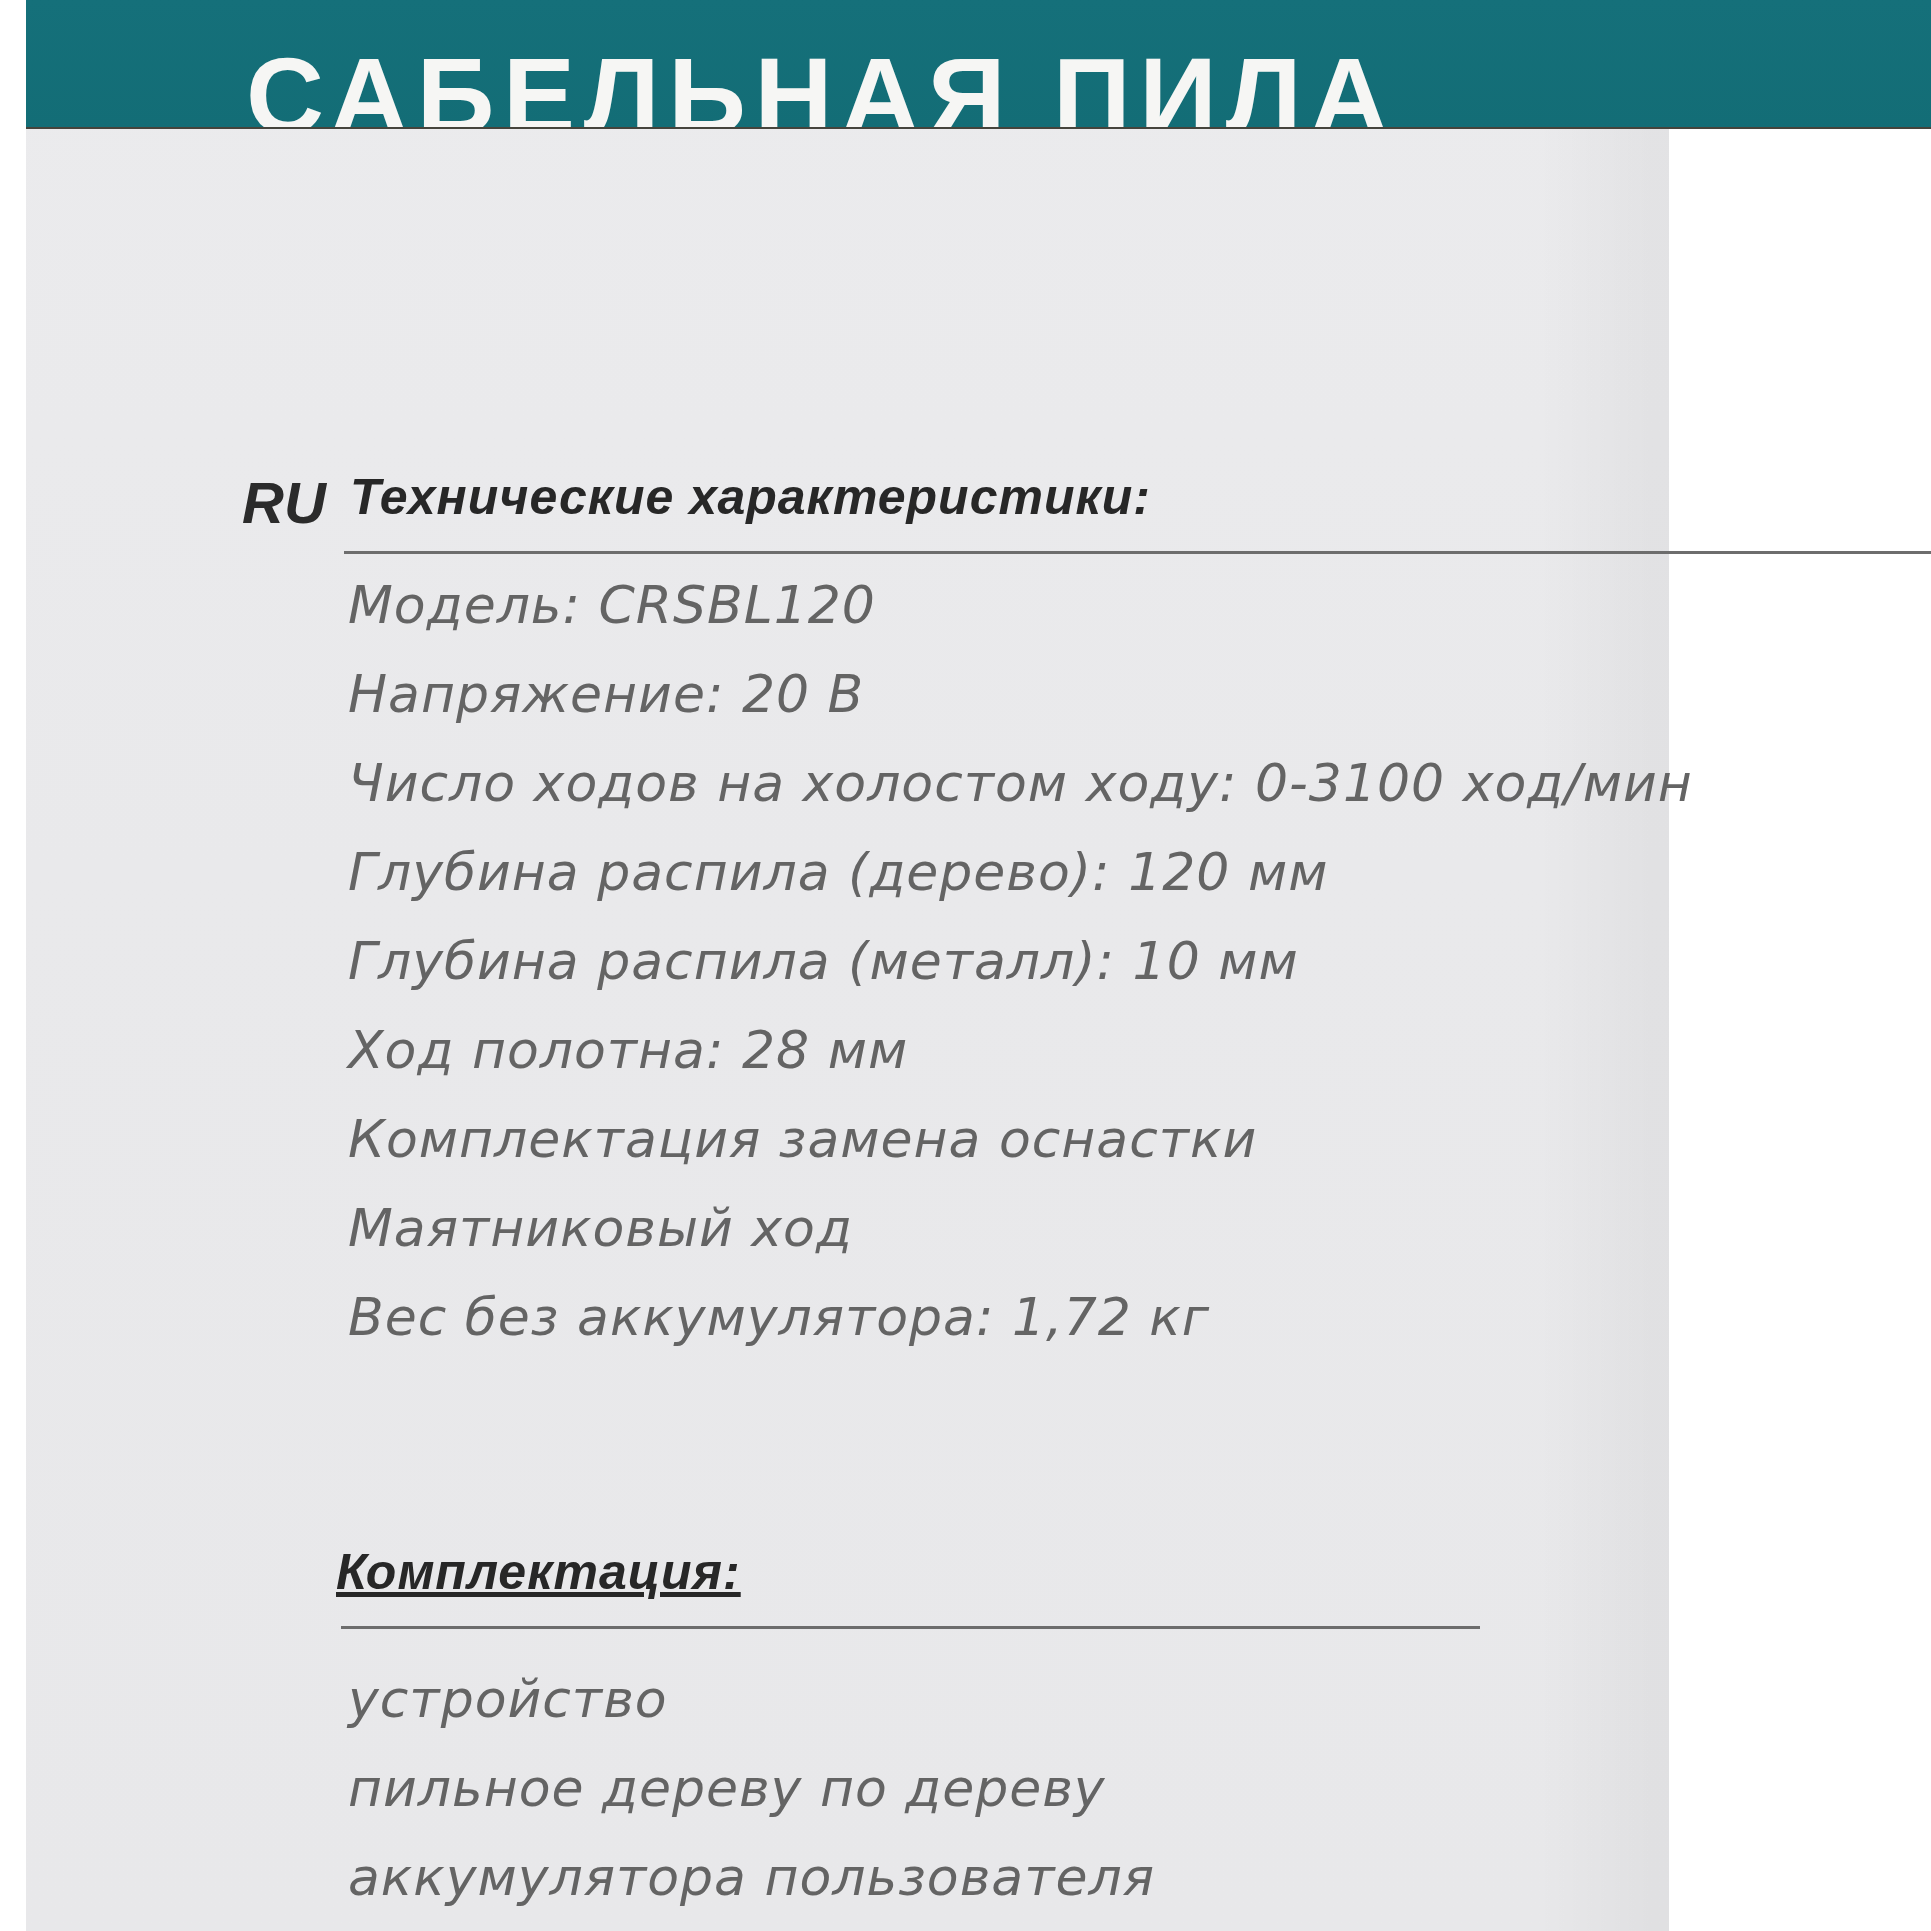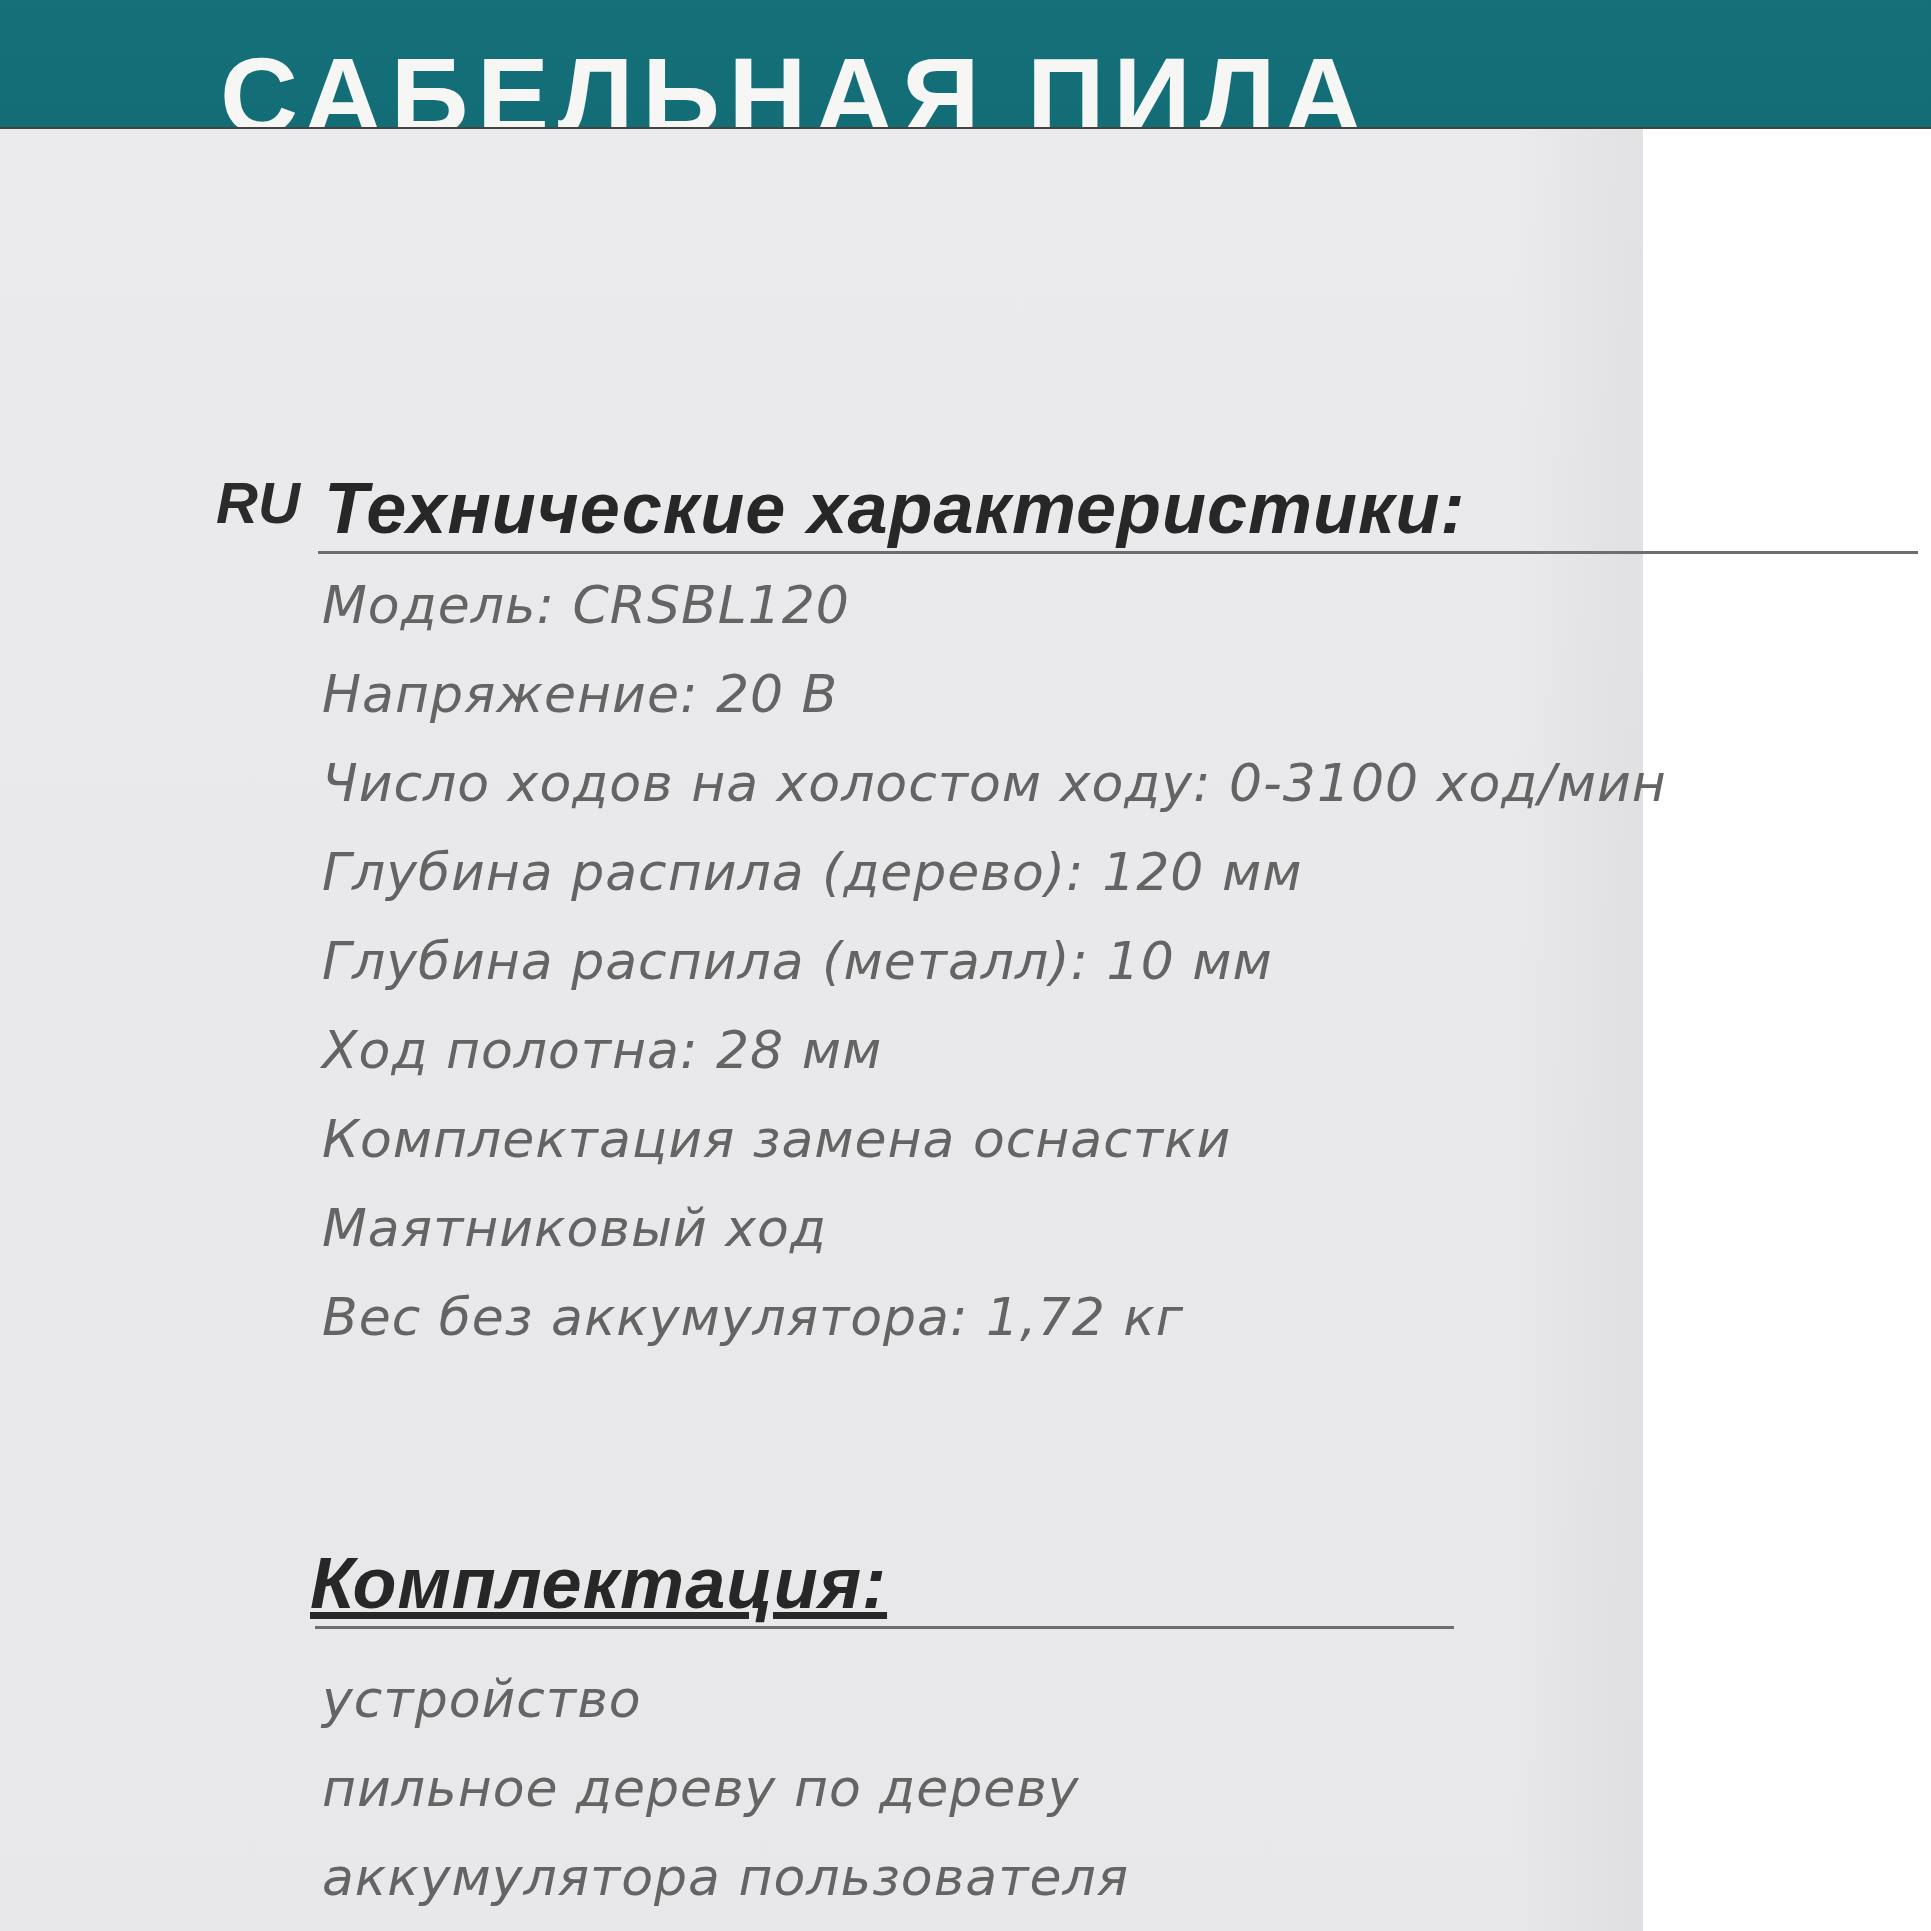"САБЕЛЬНАЯ ПИЛА" .canvas { margin-left: none -> 26px }
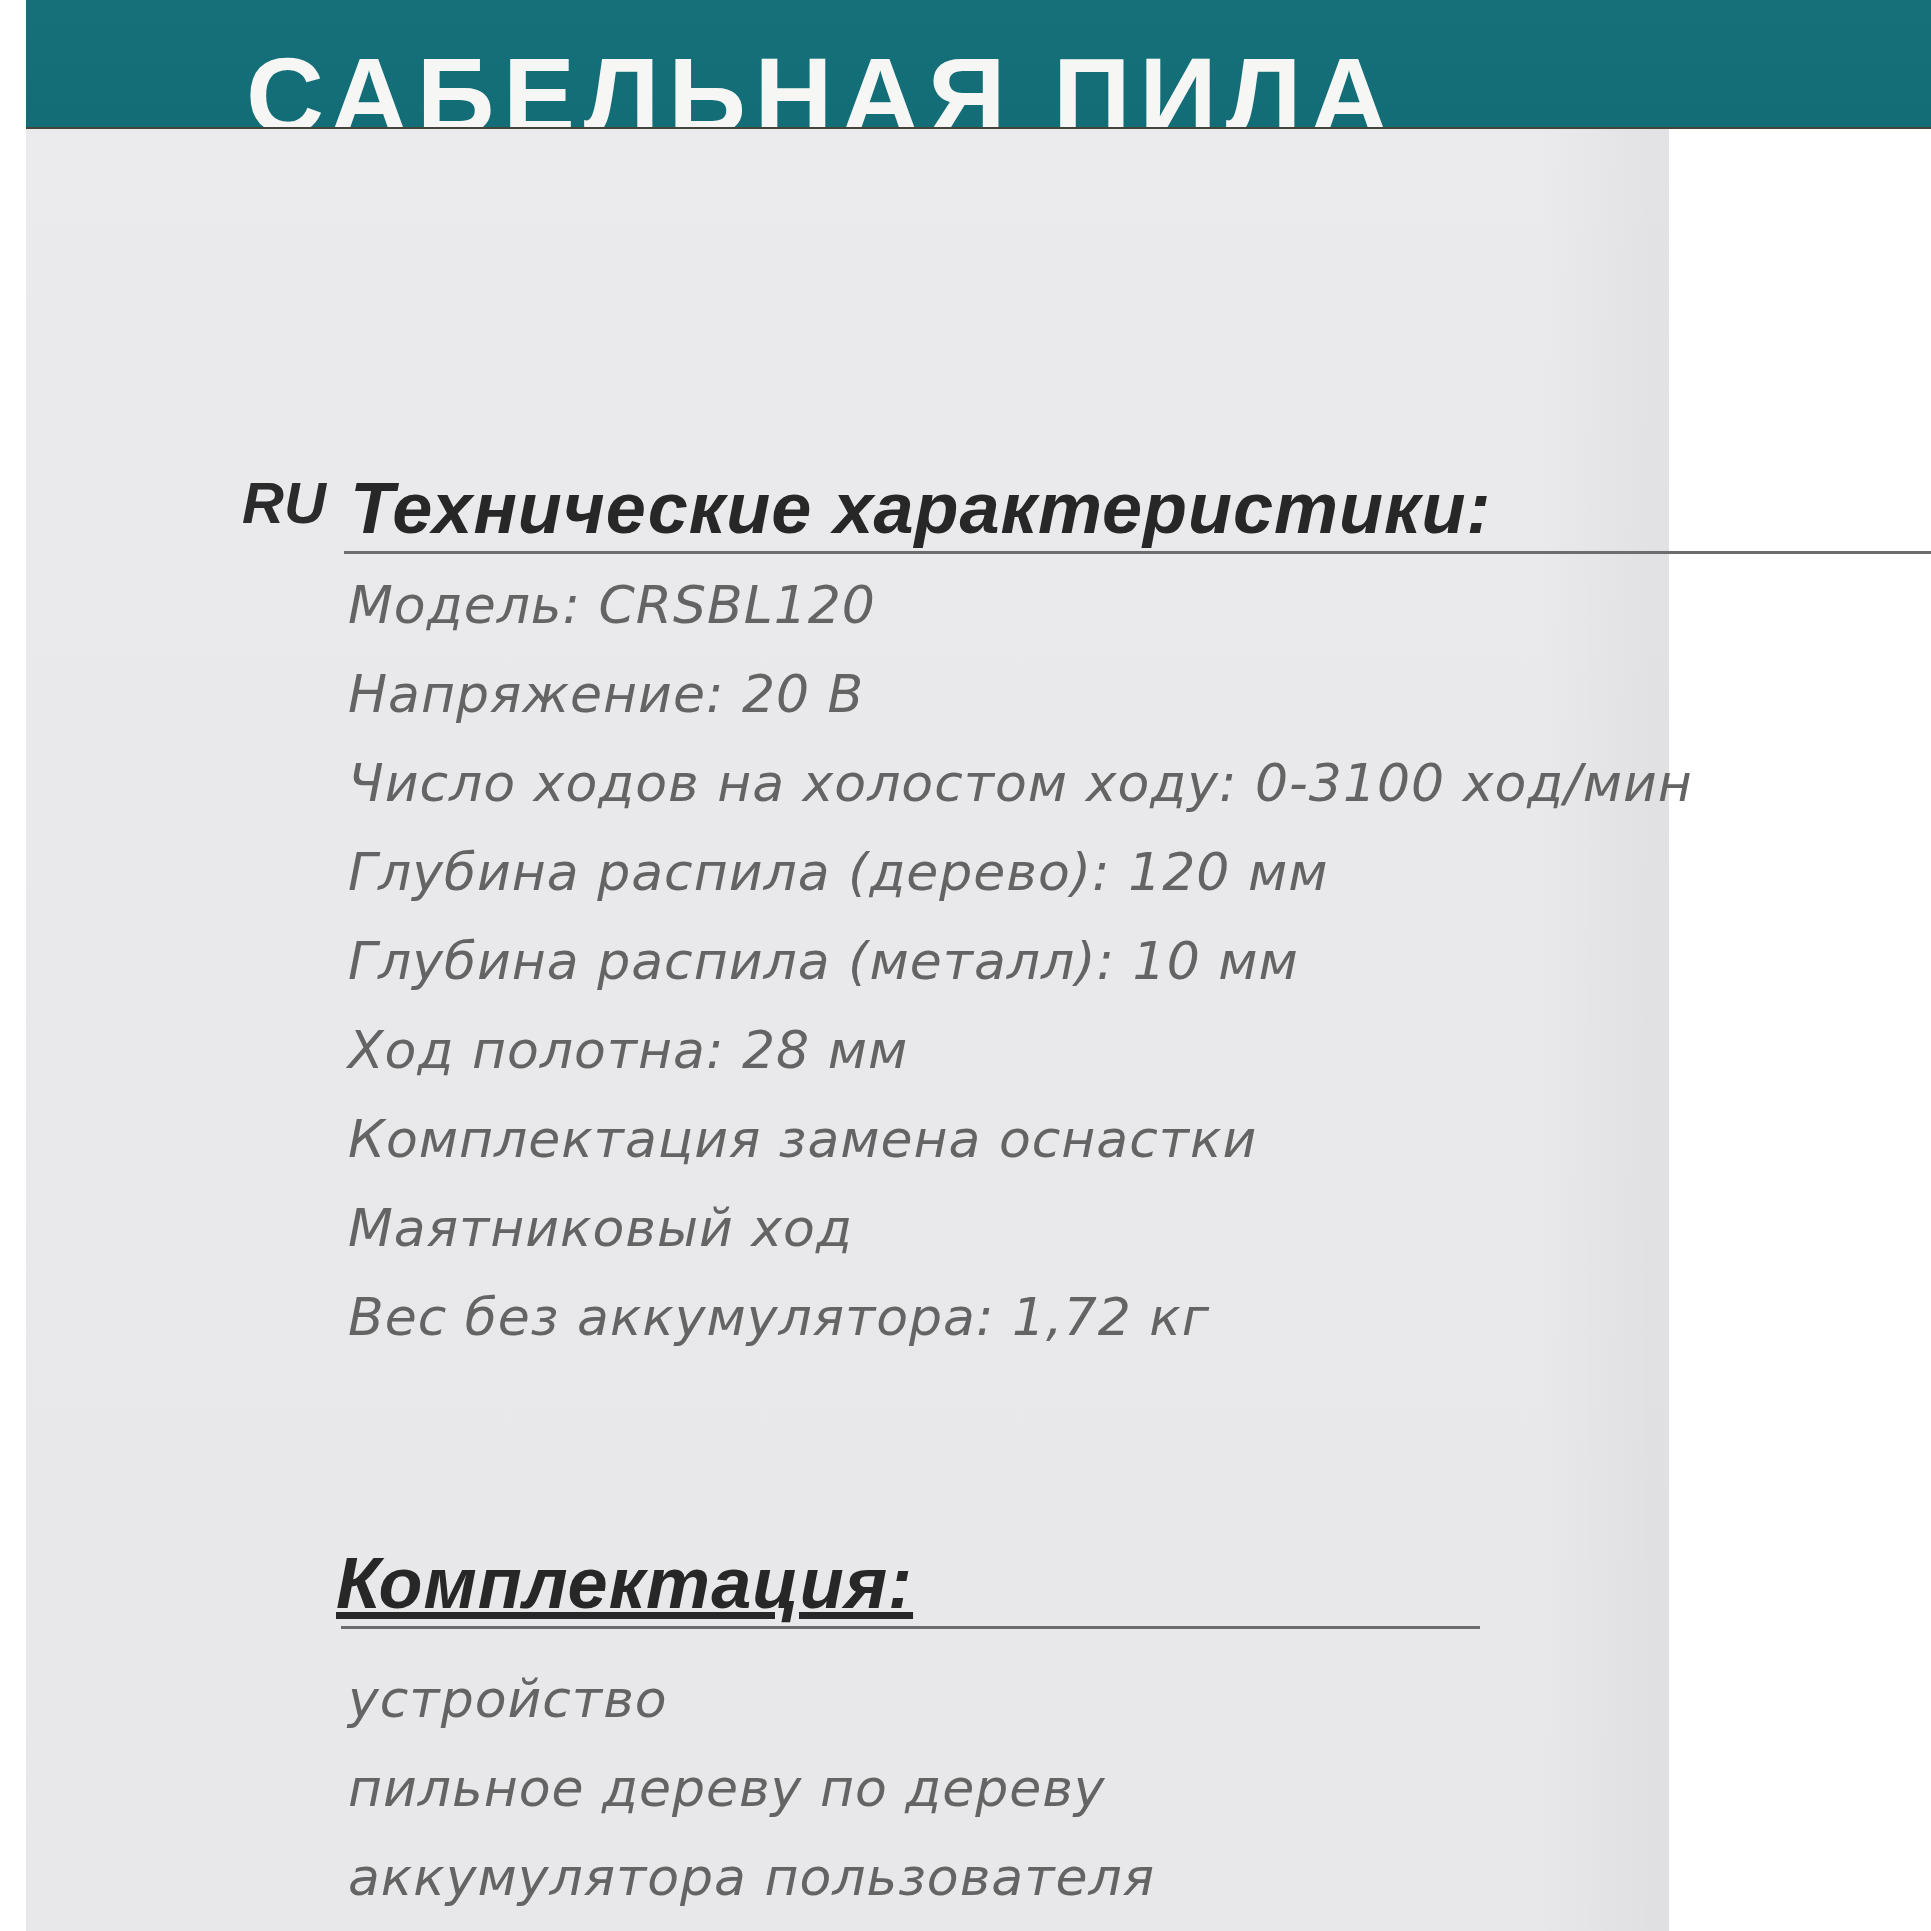"Технические характеристики:" .section-heading { font-size: 72px -> 50px }
